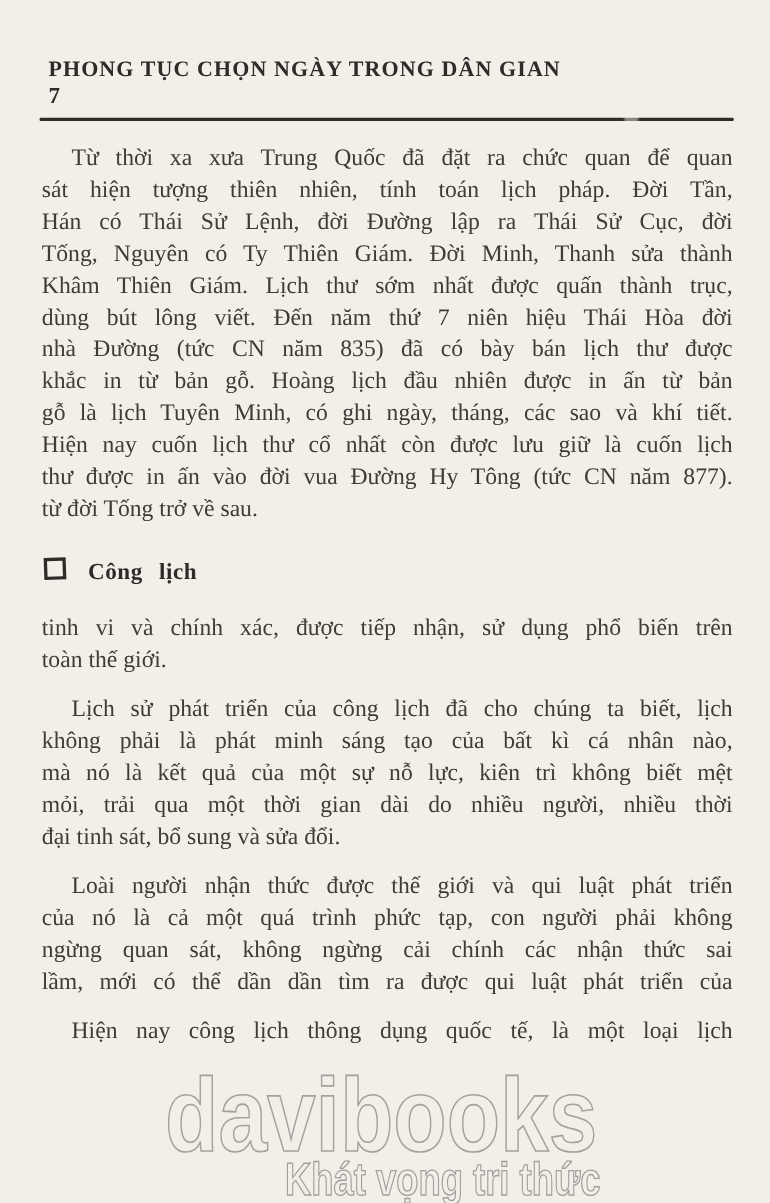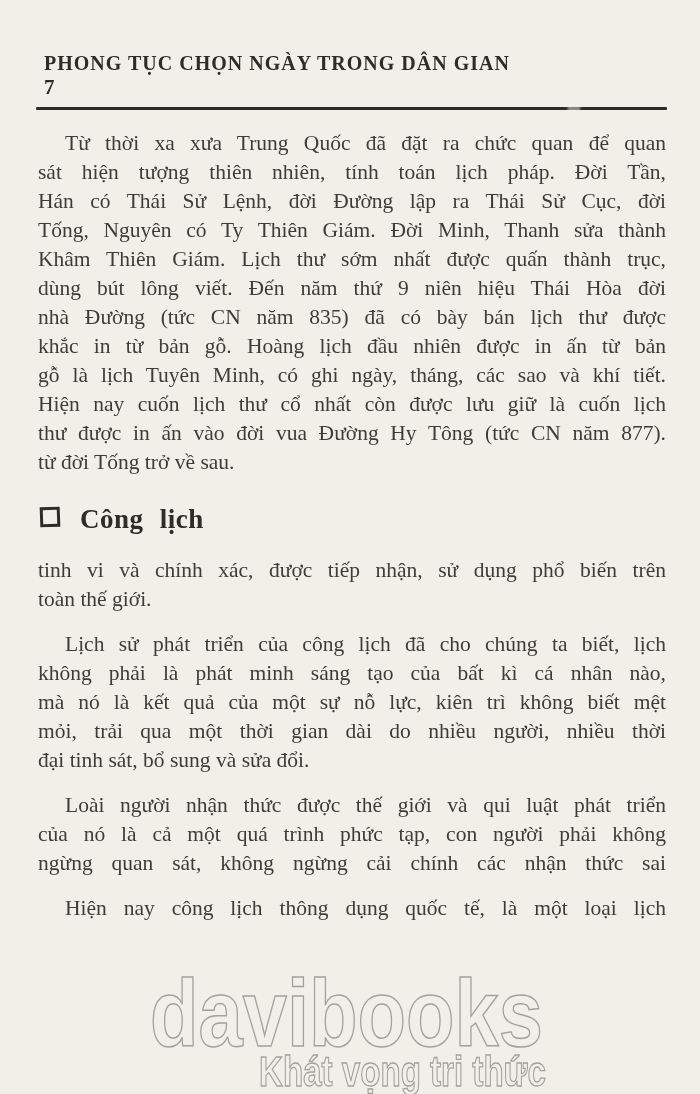"dùng bút lông viết. Đến" div.bline { text: 9 -> 7 }
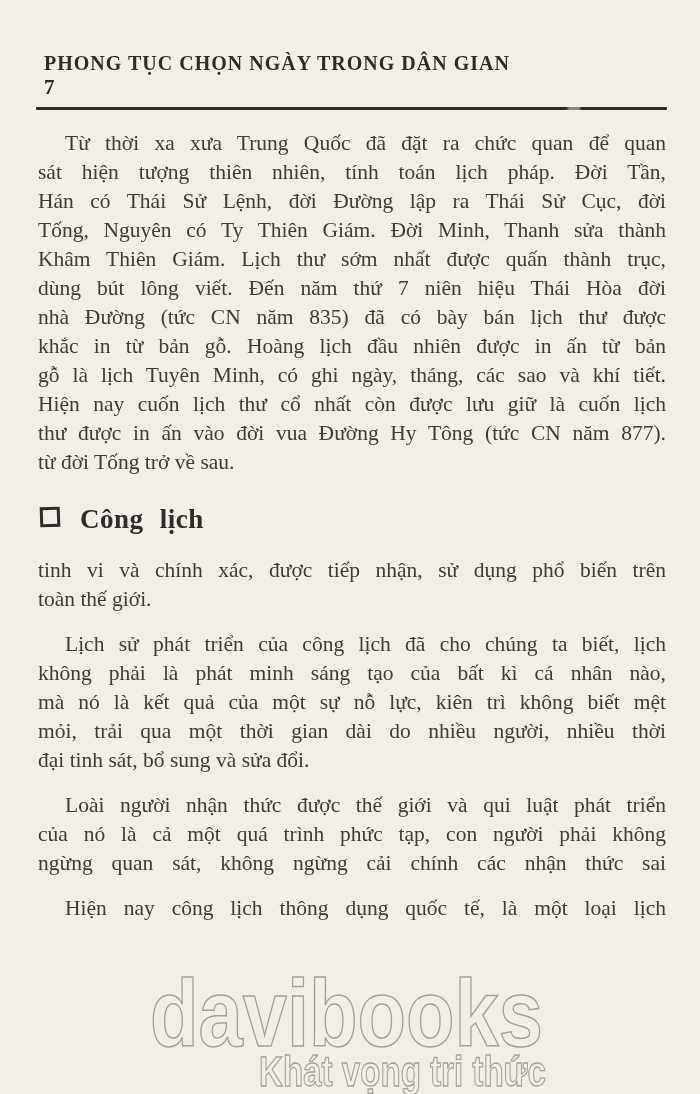"Công lịch" .sectitle { font-size: 27px -> 21px }
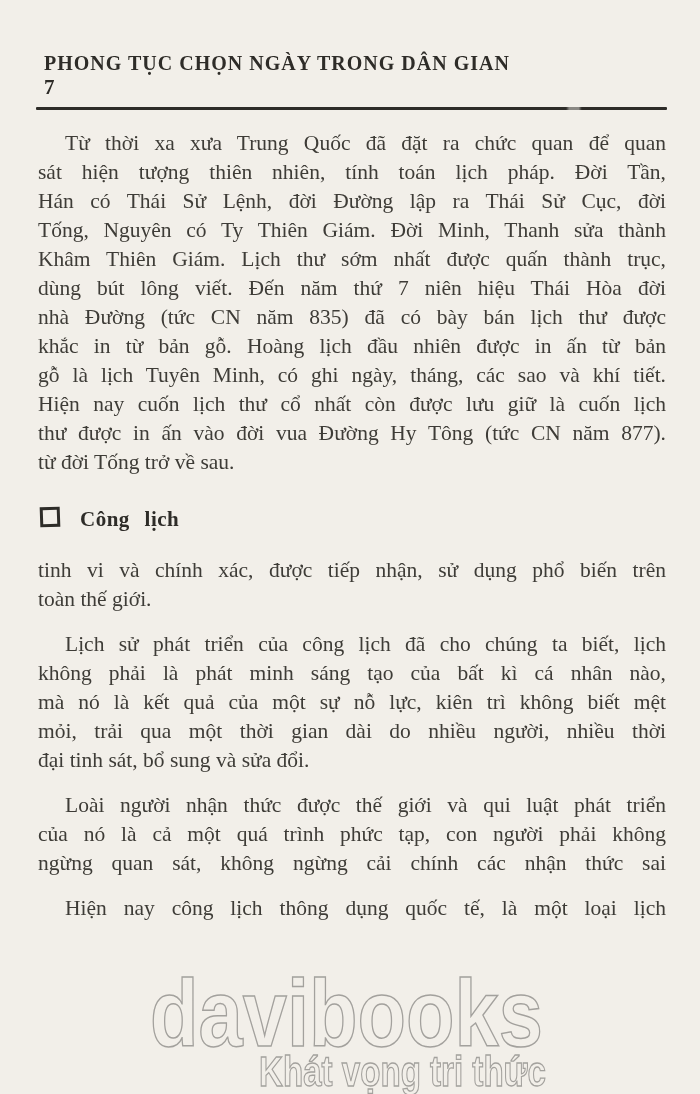"lầm, mới có thể dần" div.bline { html: none -> <div>lầm, mới có thể dần dần tìm ra được qui luật phát triển của</div> }
